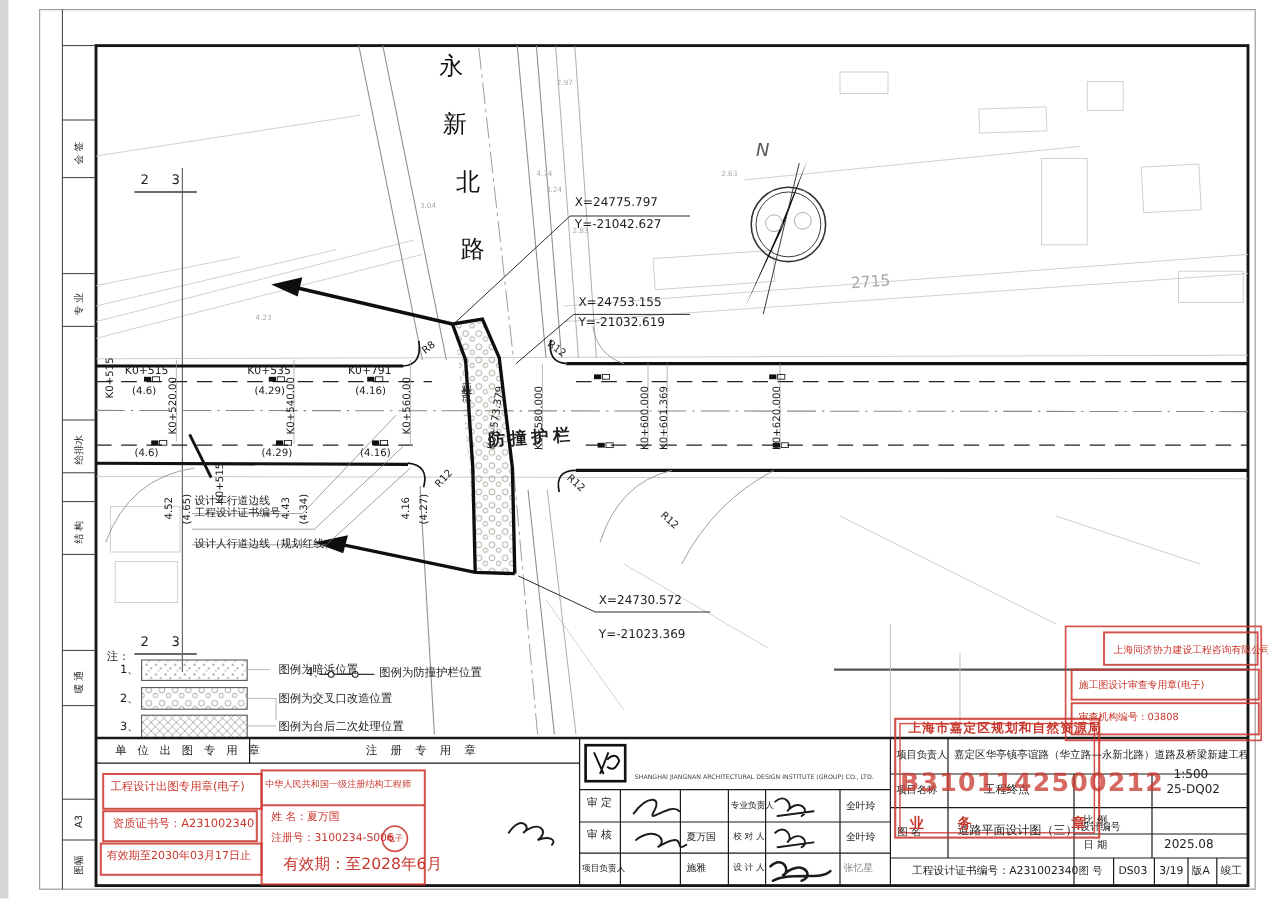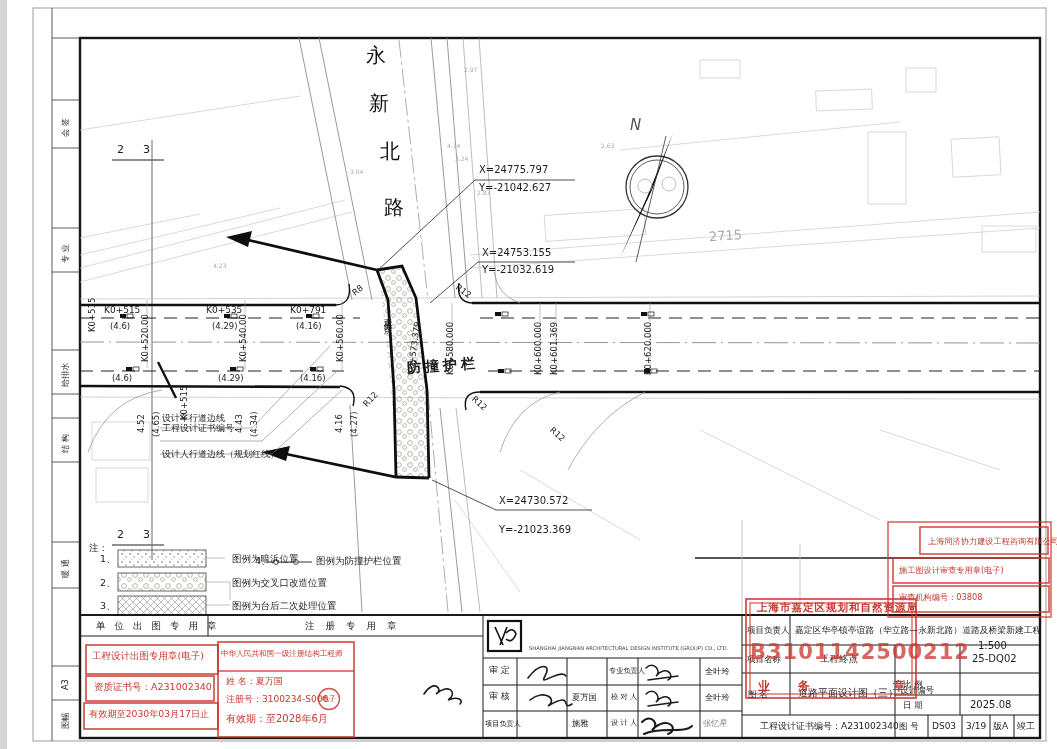"有效期：至2028年6月" span.stamptx { font-size: 10px -> 13px; left: 226px -> 236px }
